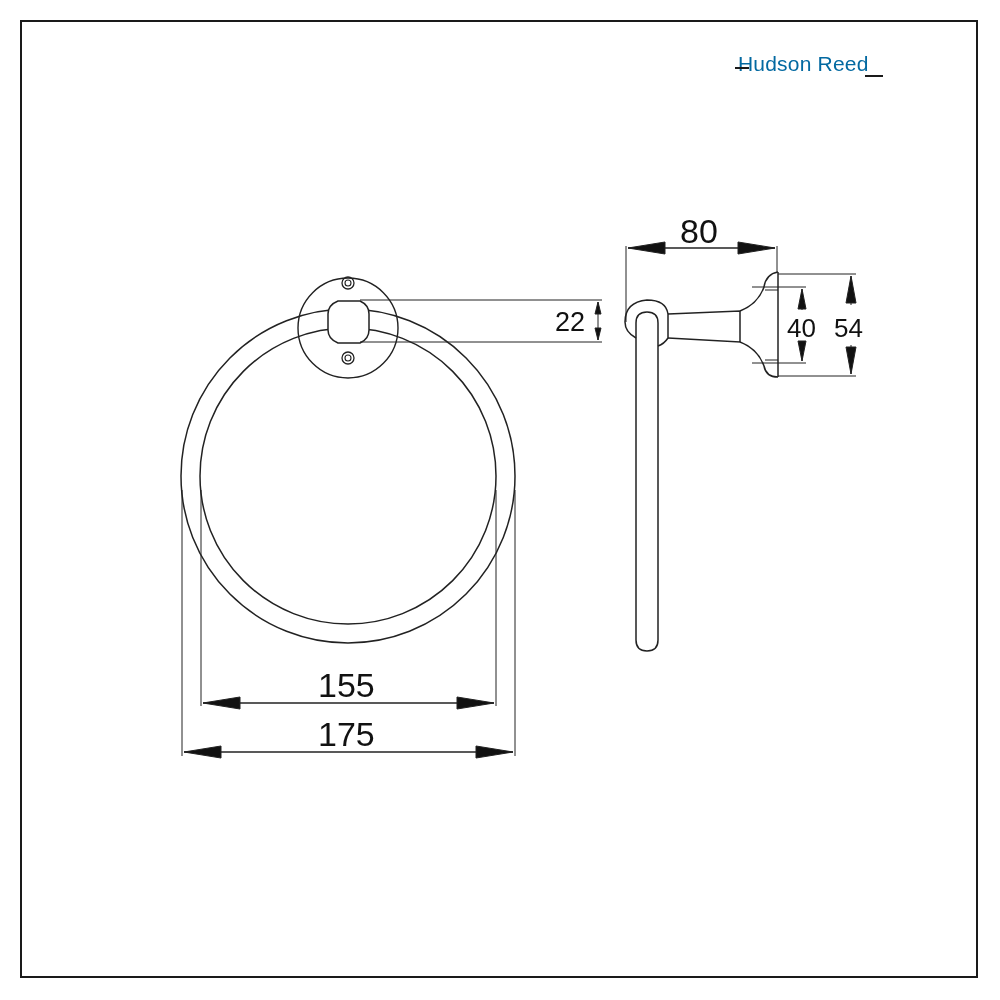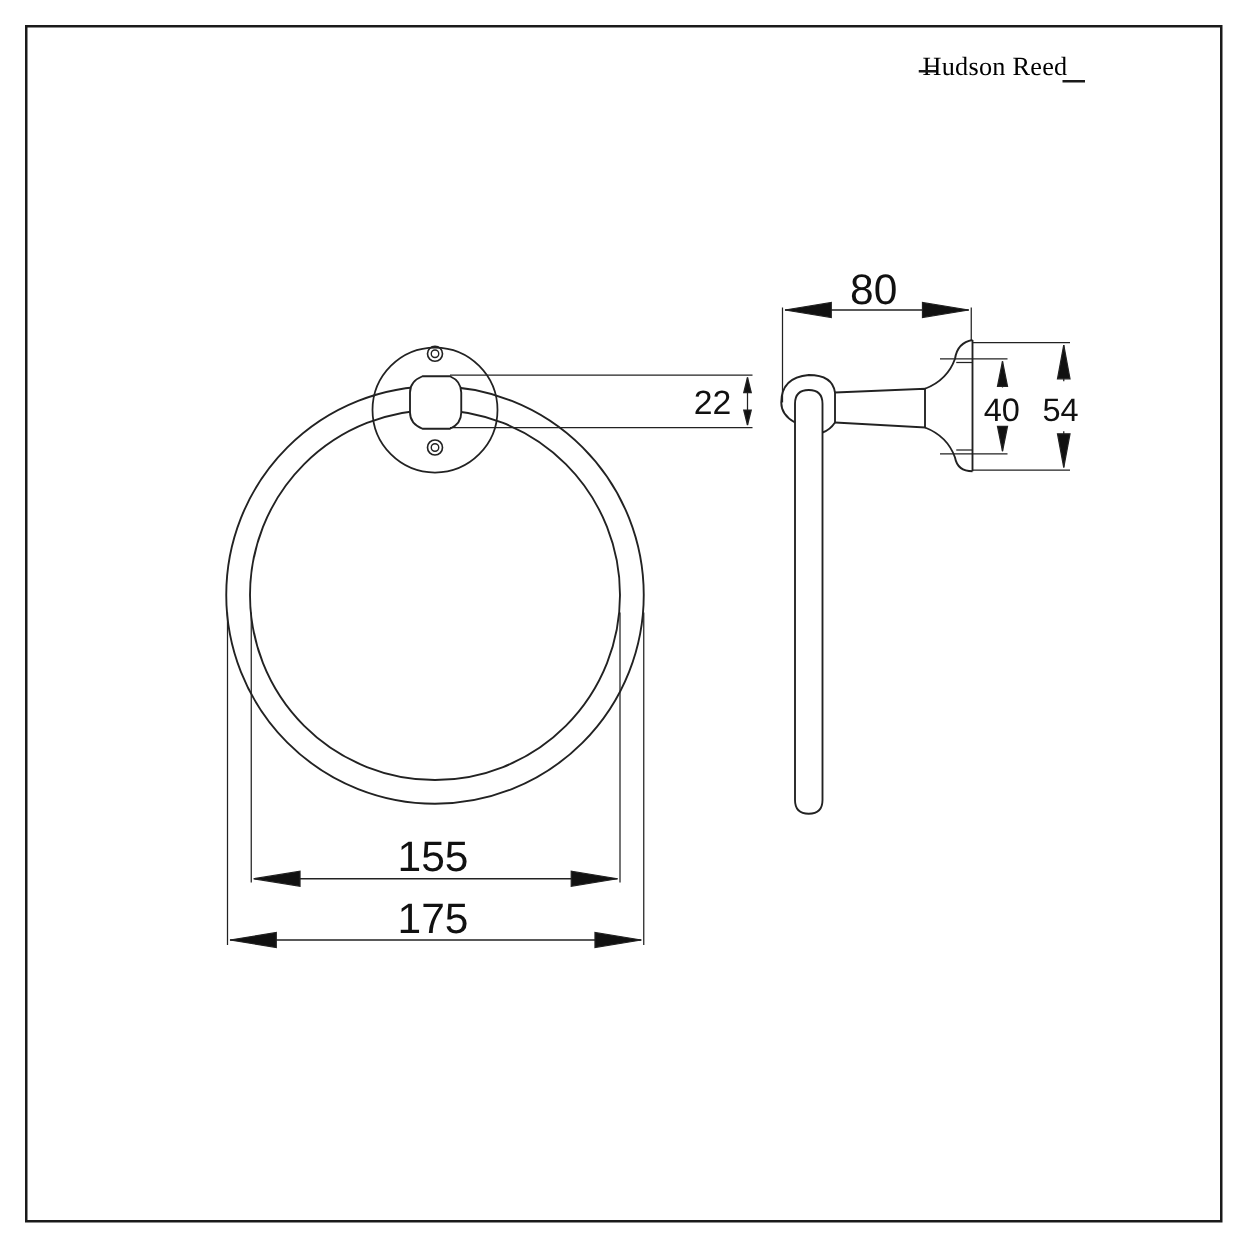"Hudson Reed" .brand { color: #000000 -> #0369a1; font-family: Liberation Serif, serif -> Liberation Sans, sans-serif; top: 41px -> 52px }
